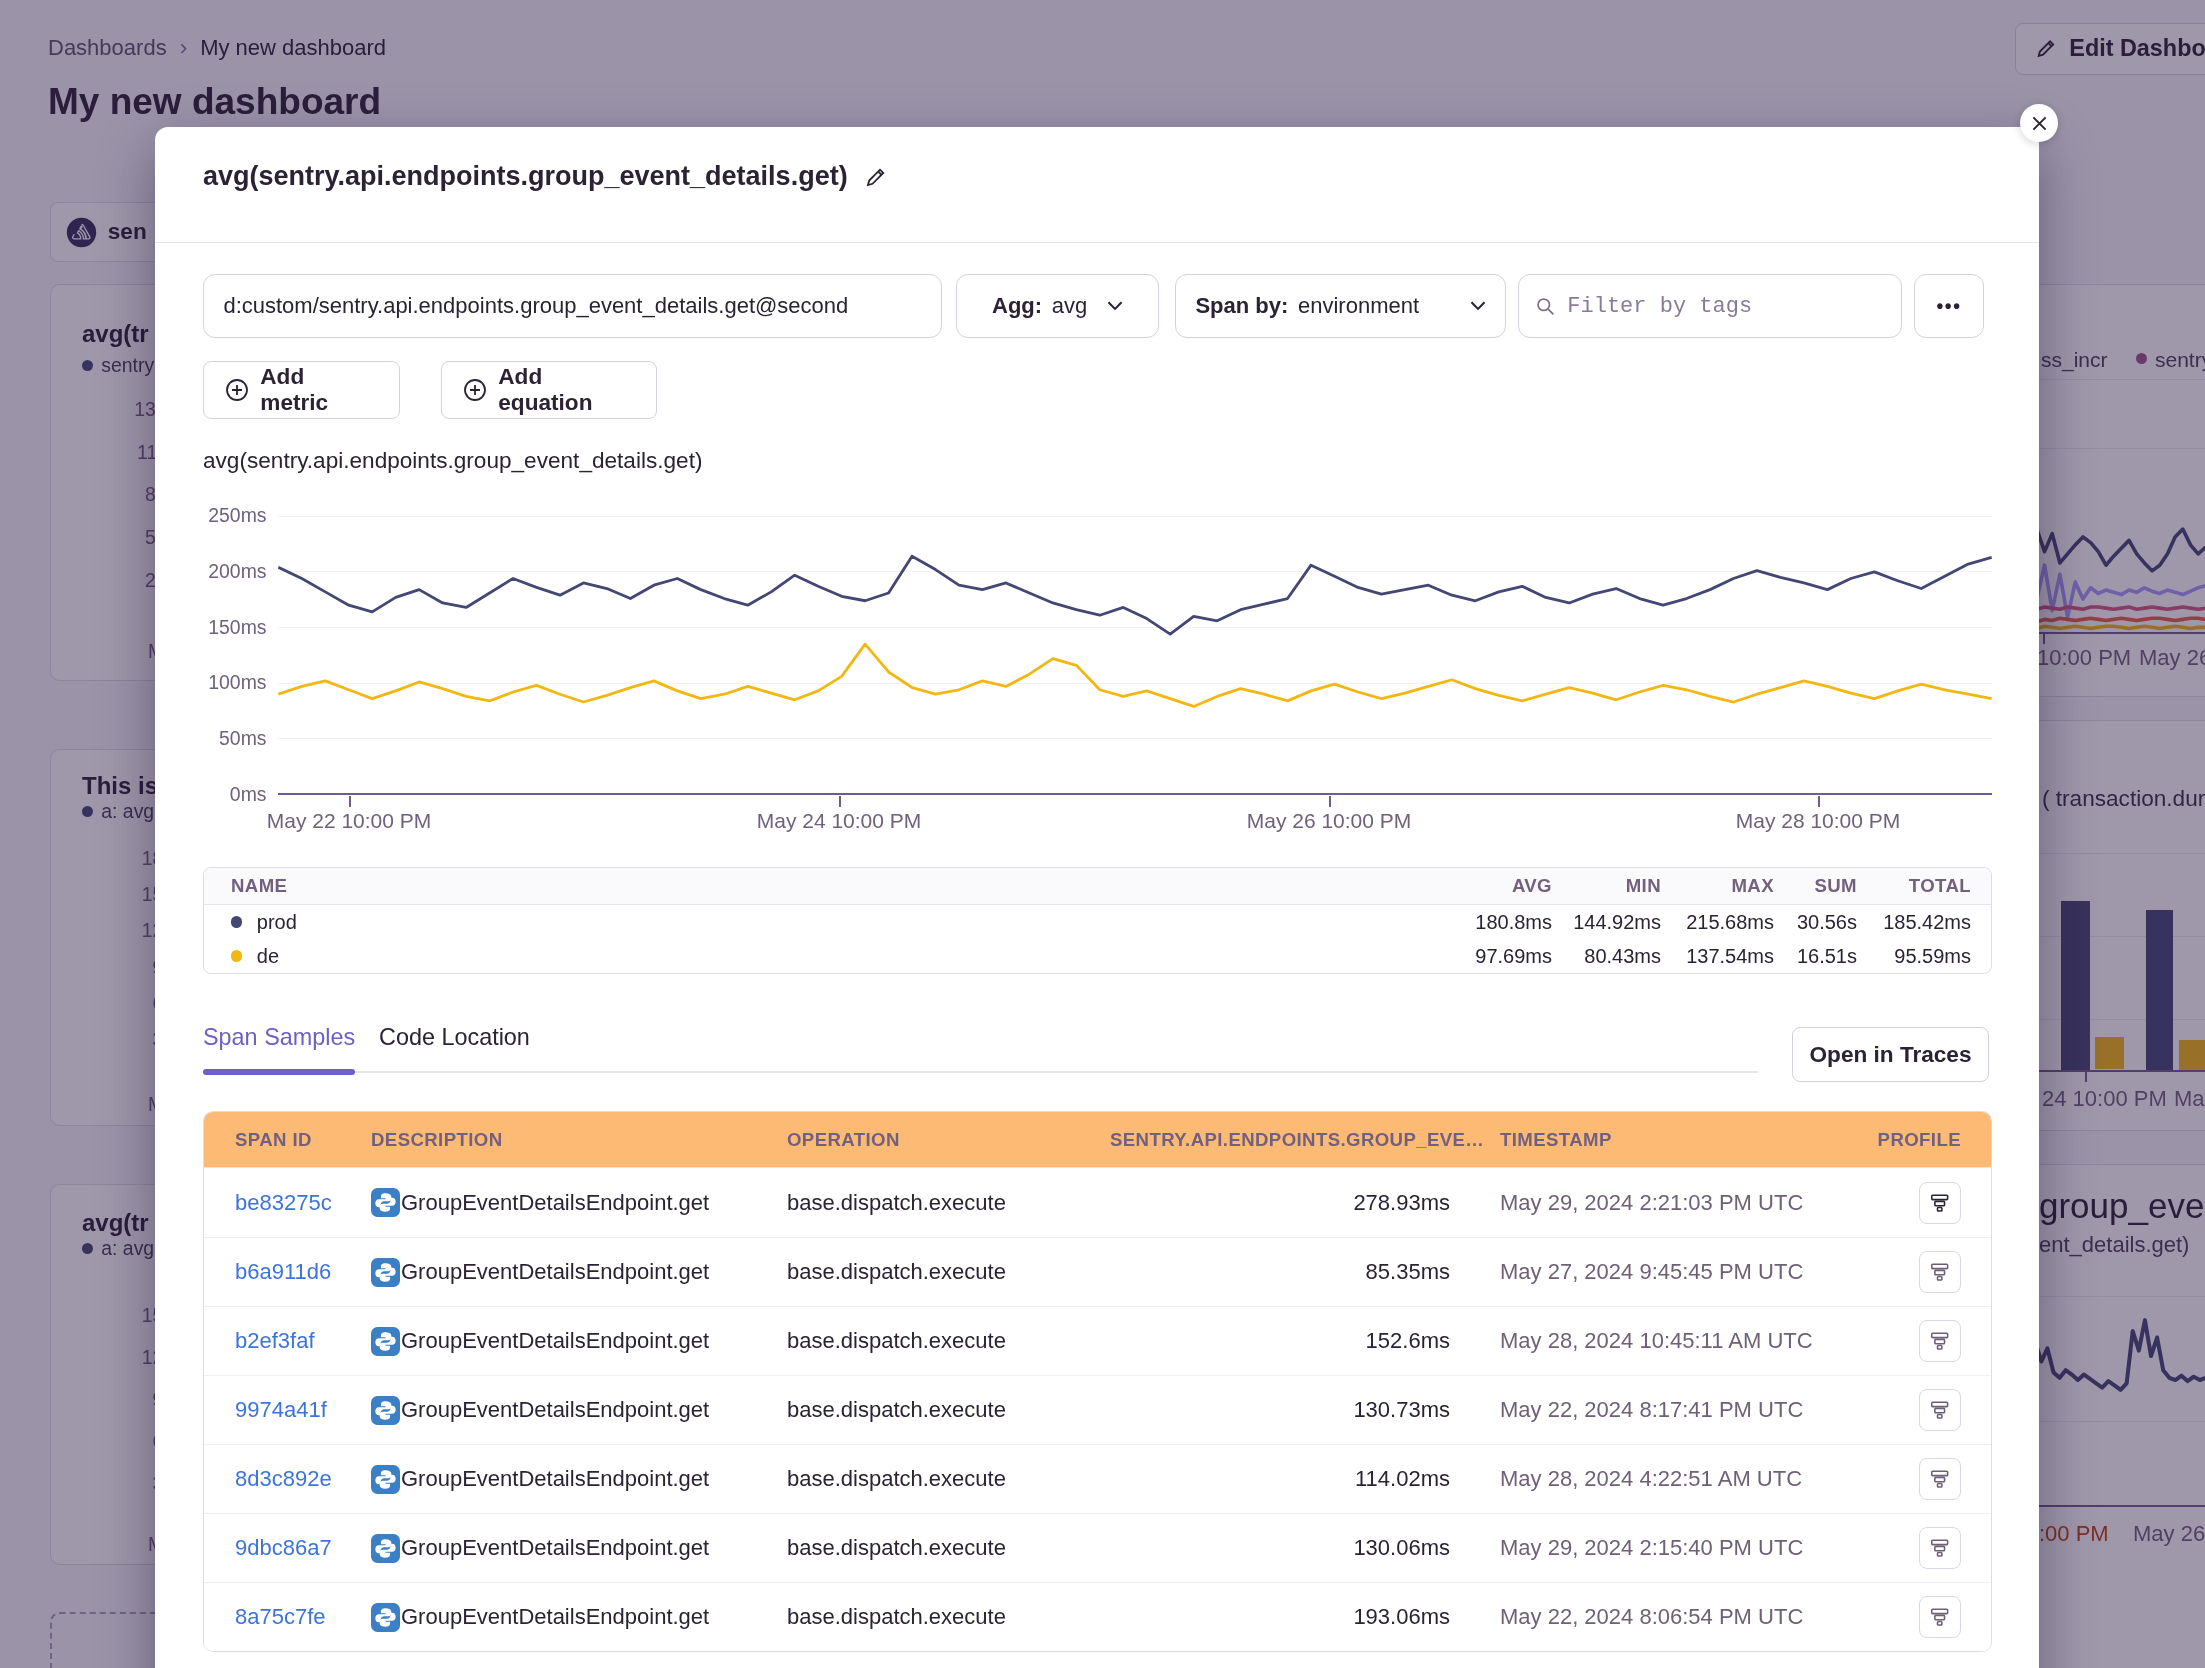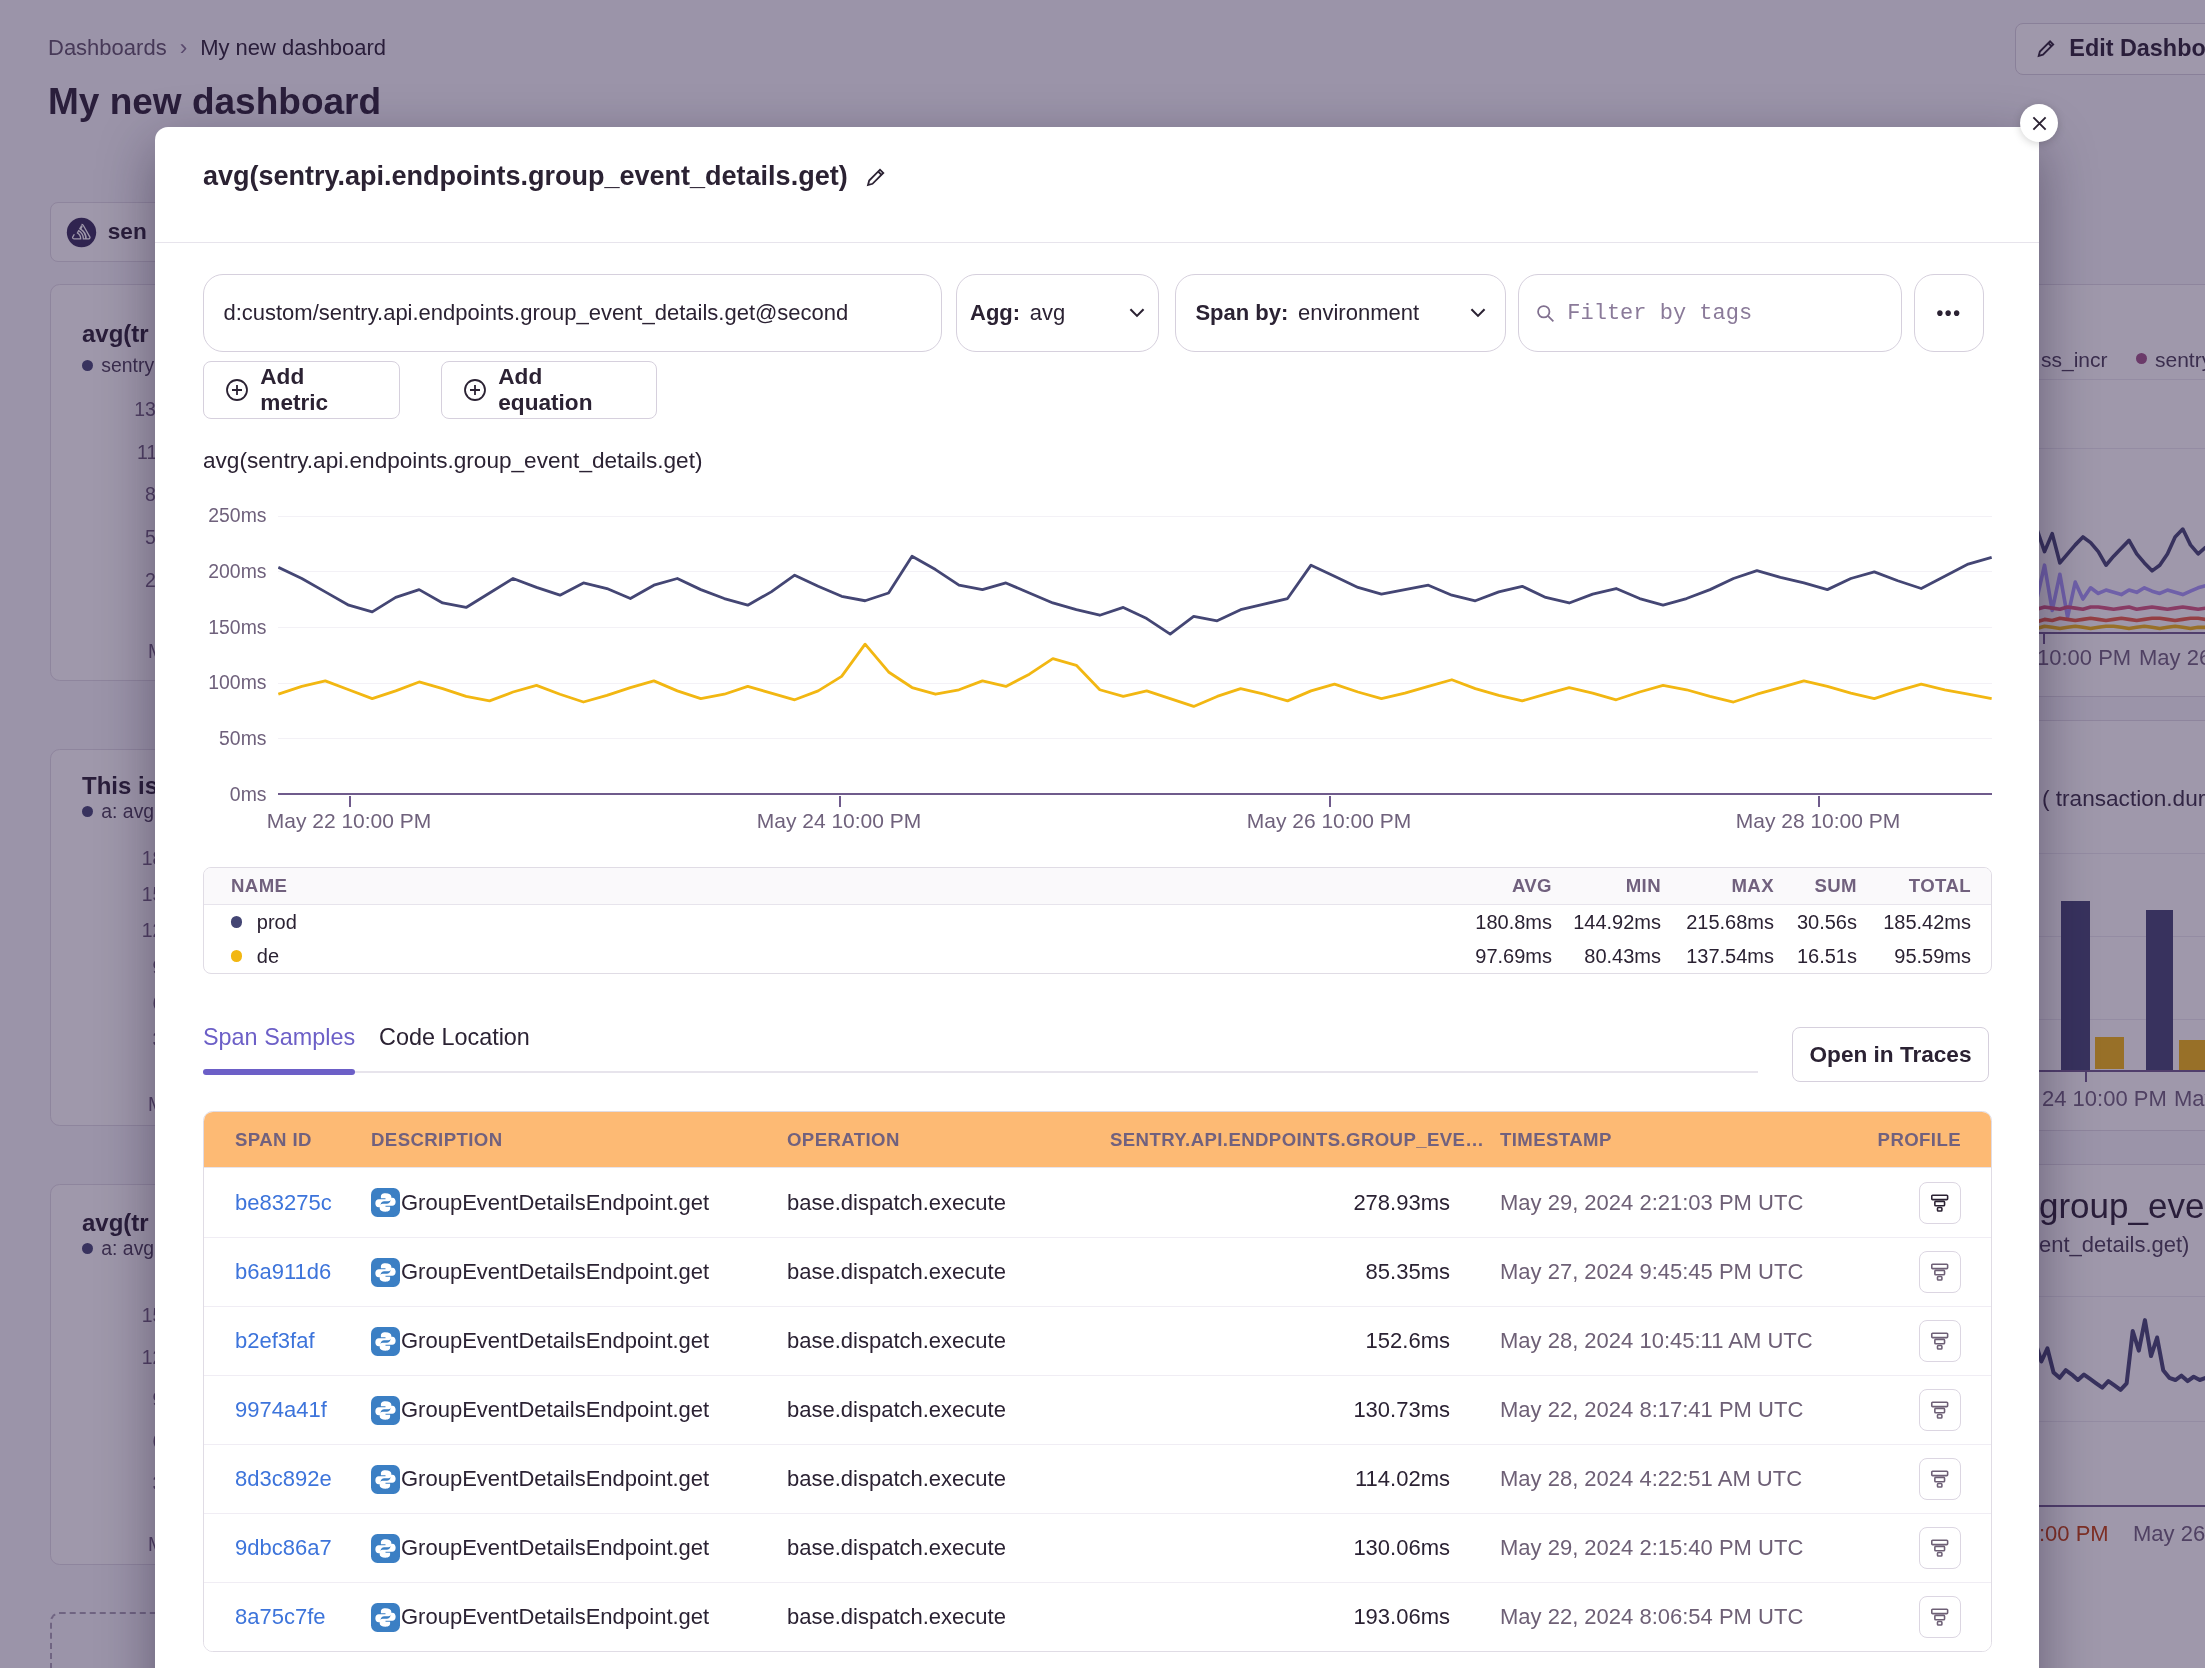"d:custom/sentry.api.endpoints.group_even" .ctrl { border-radius: 20px -> 12px; height: 78px -> 64px }
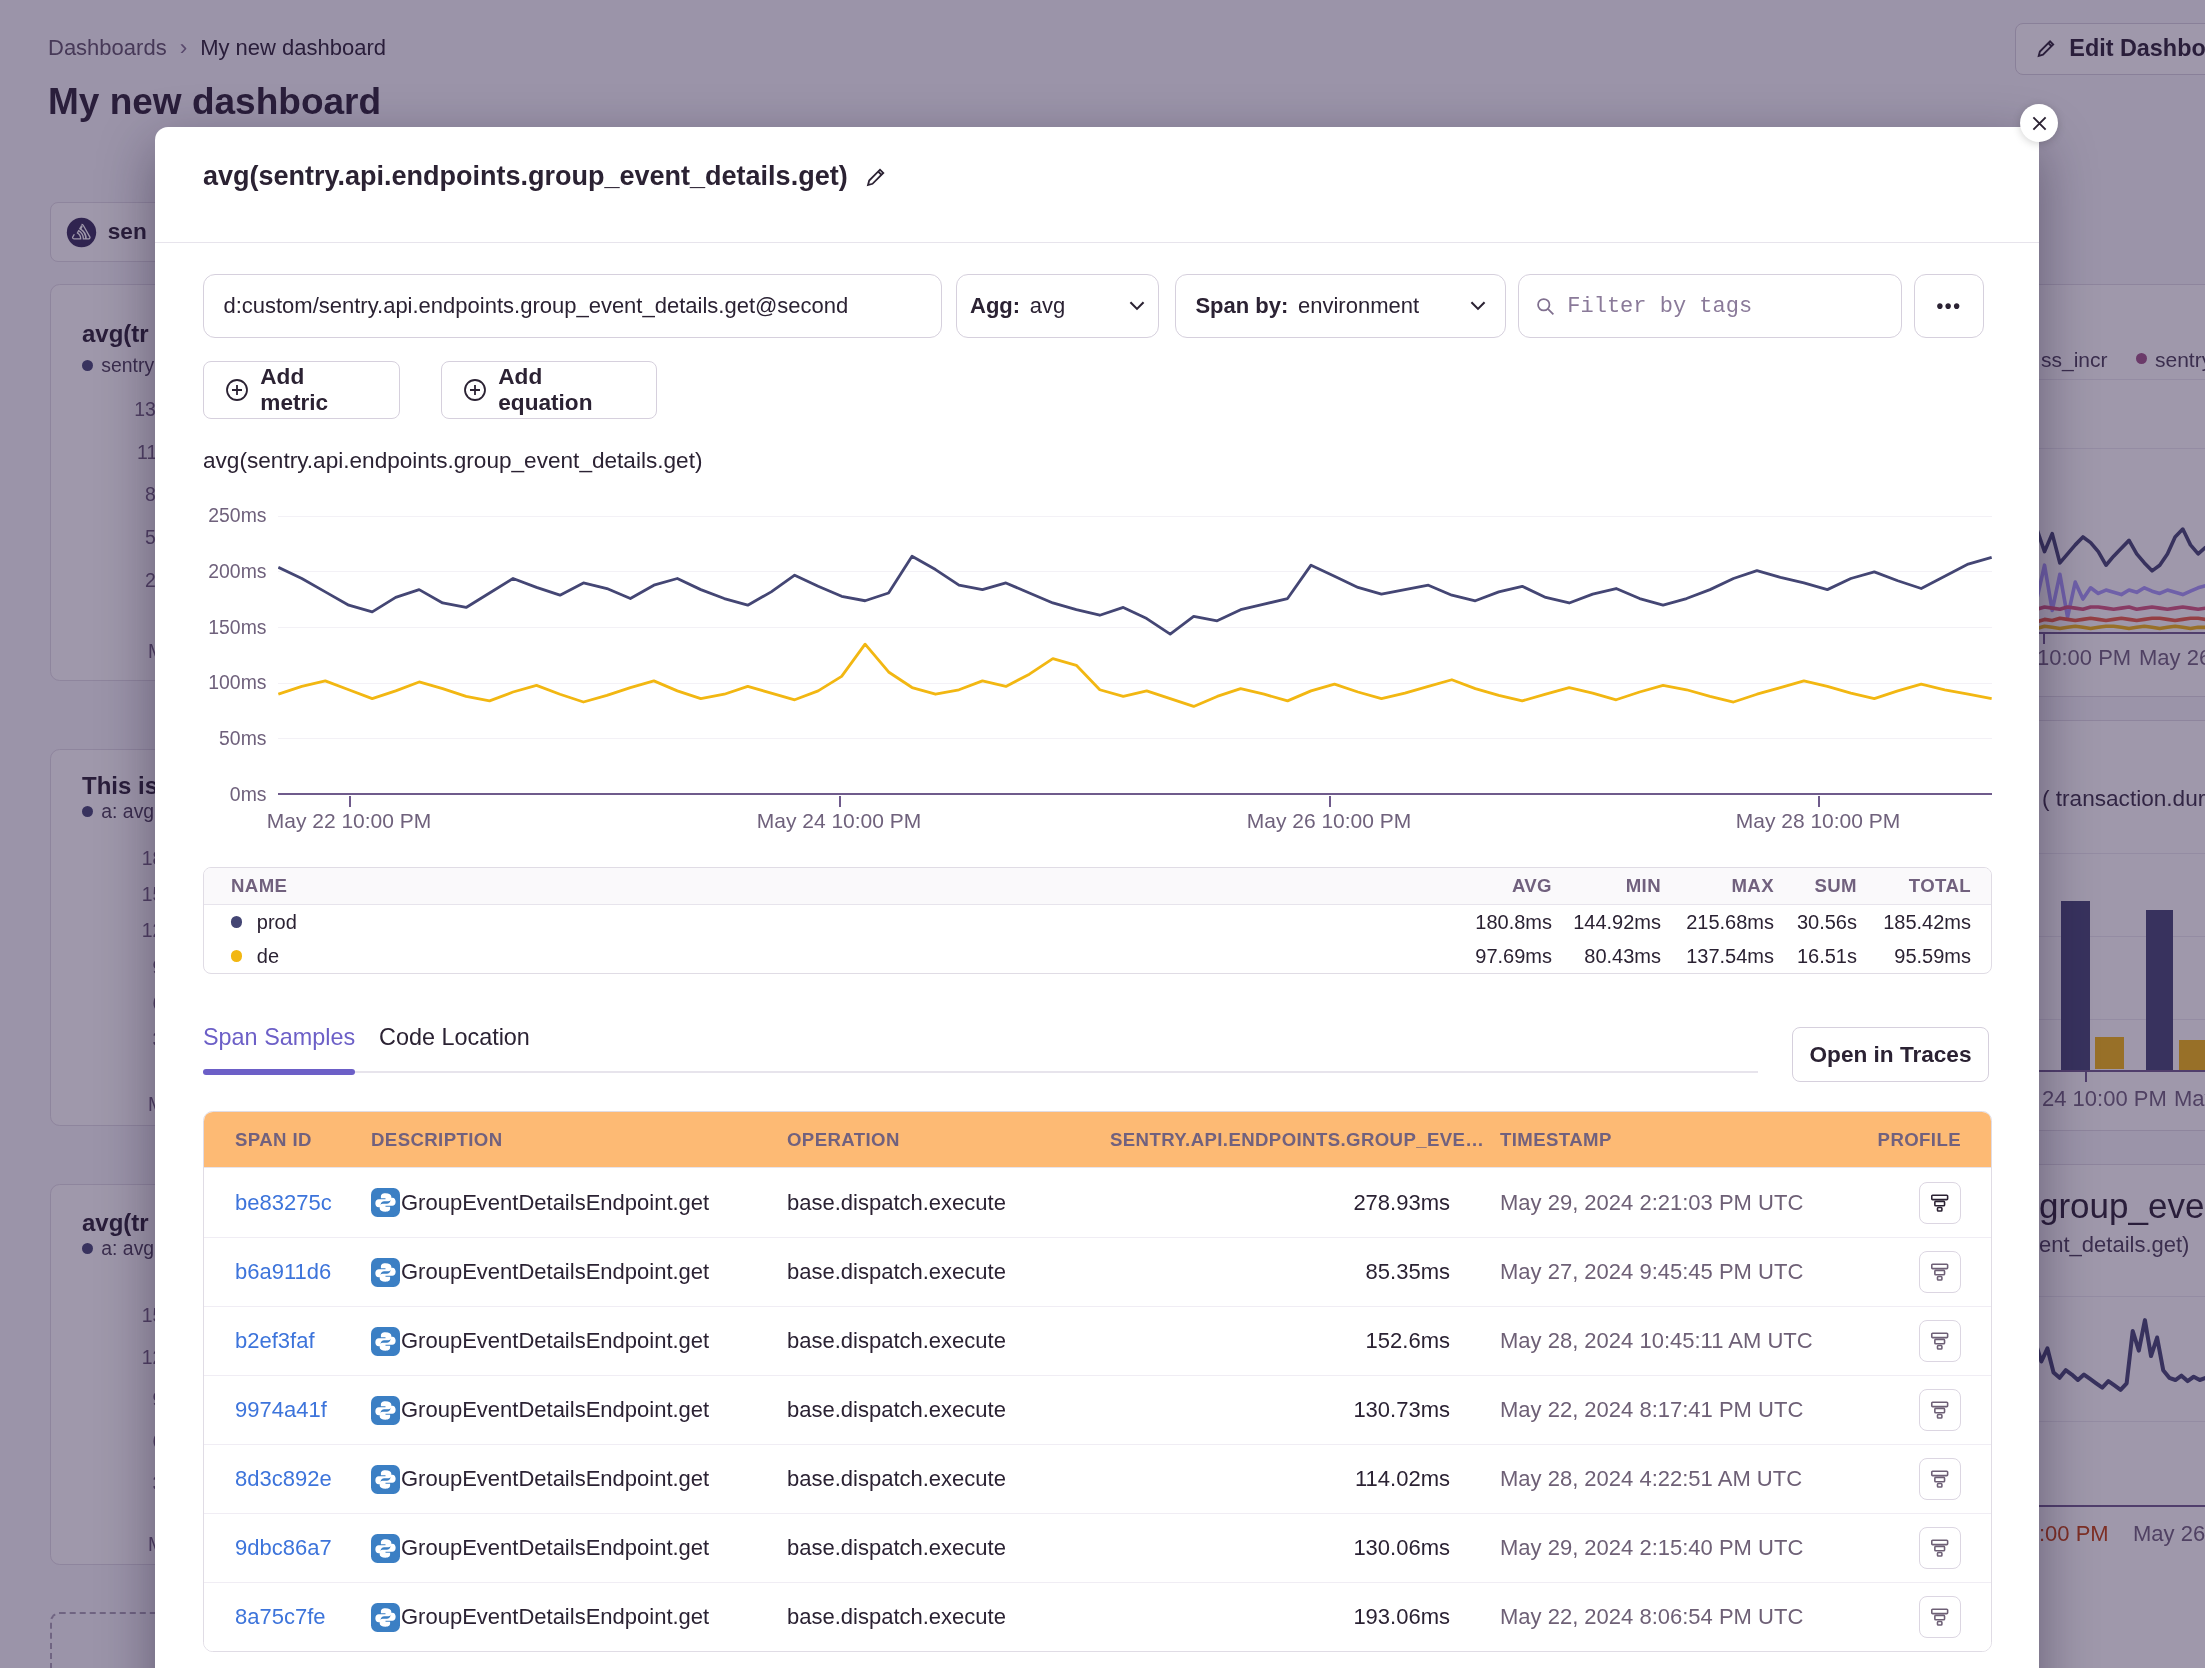"Agg:" .agg-select { padding: 0 13px -> 0 35px }
